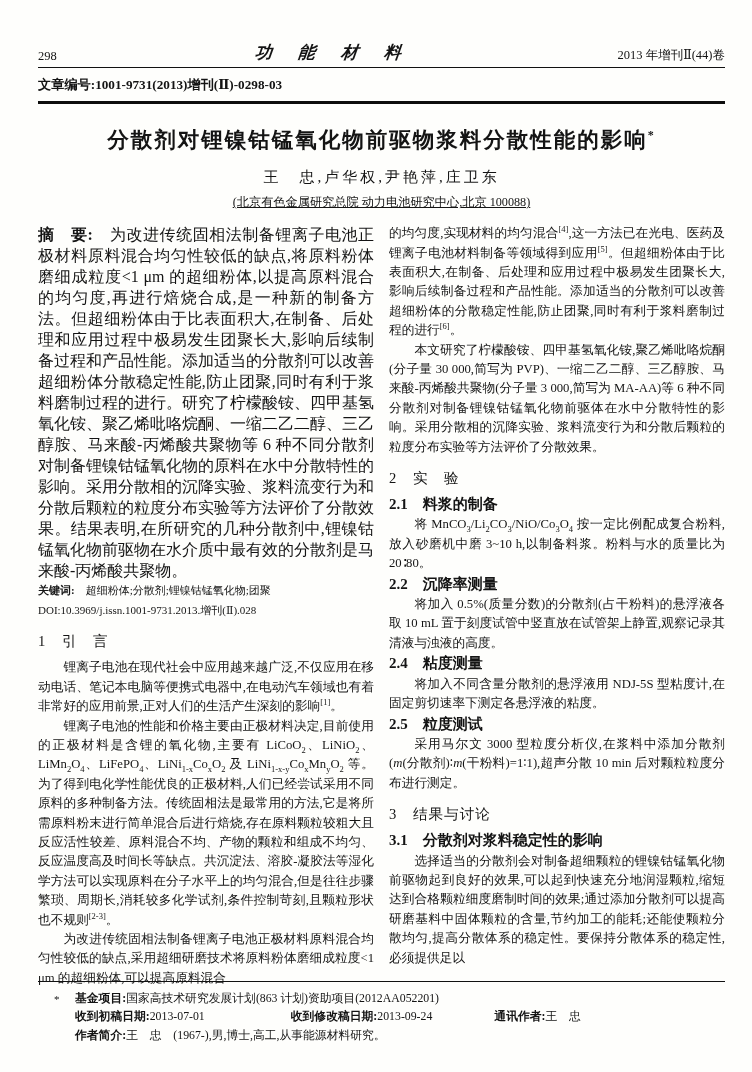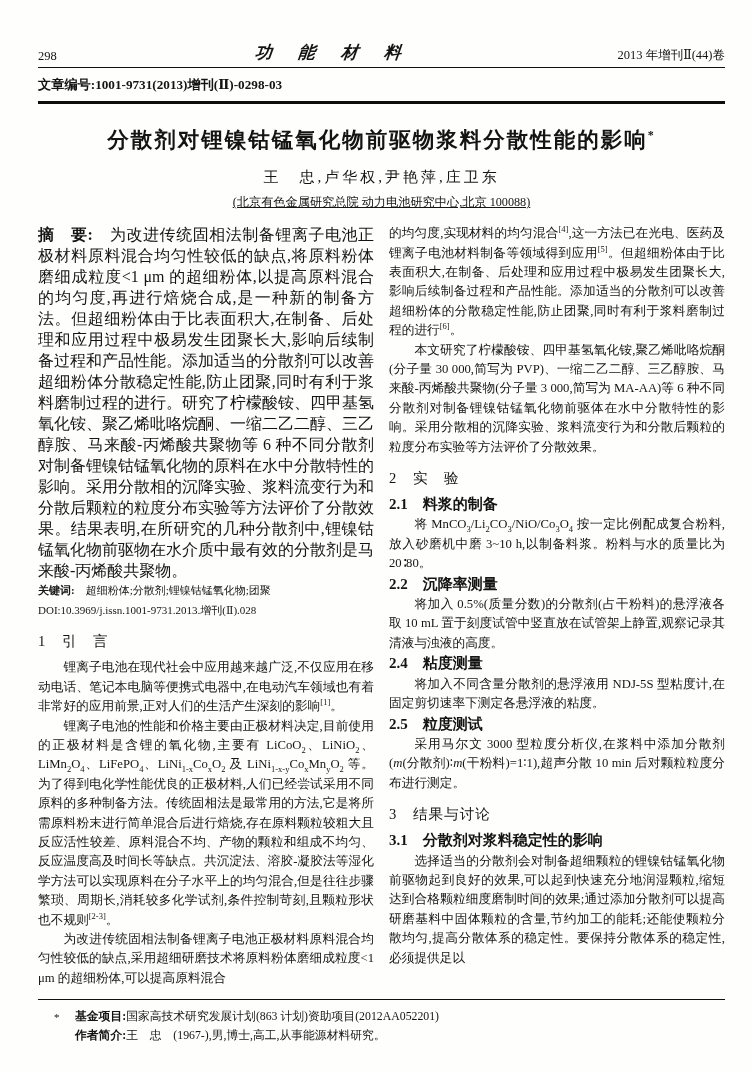"收到初稿日期:2013-07-01 收到修改稿日期:2013-09-24" div.fnrow { html: none -> <div><span>收到初稿日期:</span><span>2013-07-01</span><span></span><span>收到修改稿日期:</span><span>2013-09-24</span><span></span><span>通讯作者:</span><span>王 忠</span></div> }
